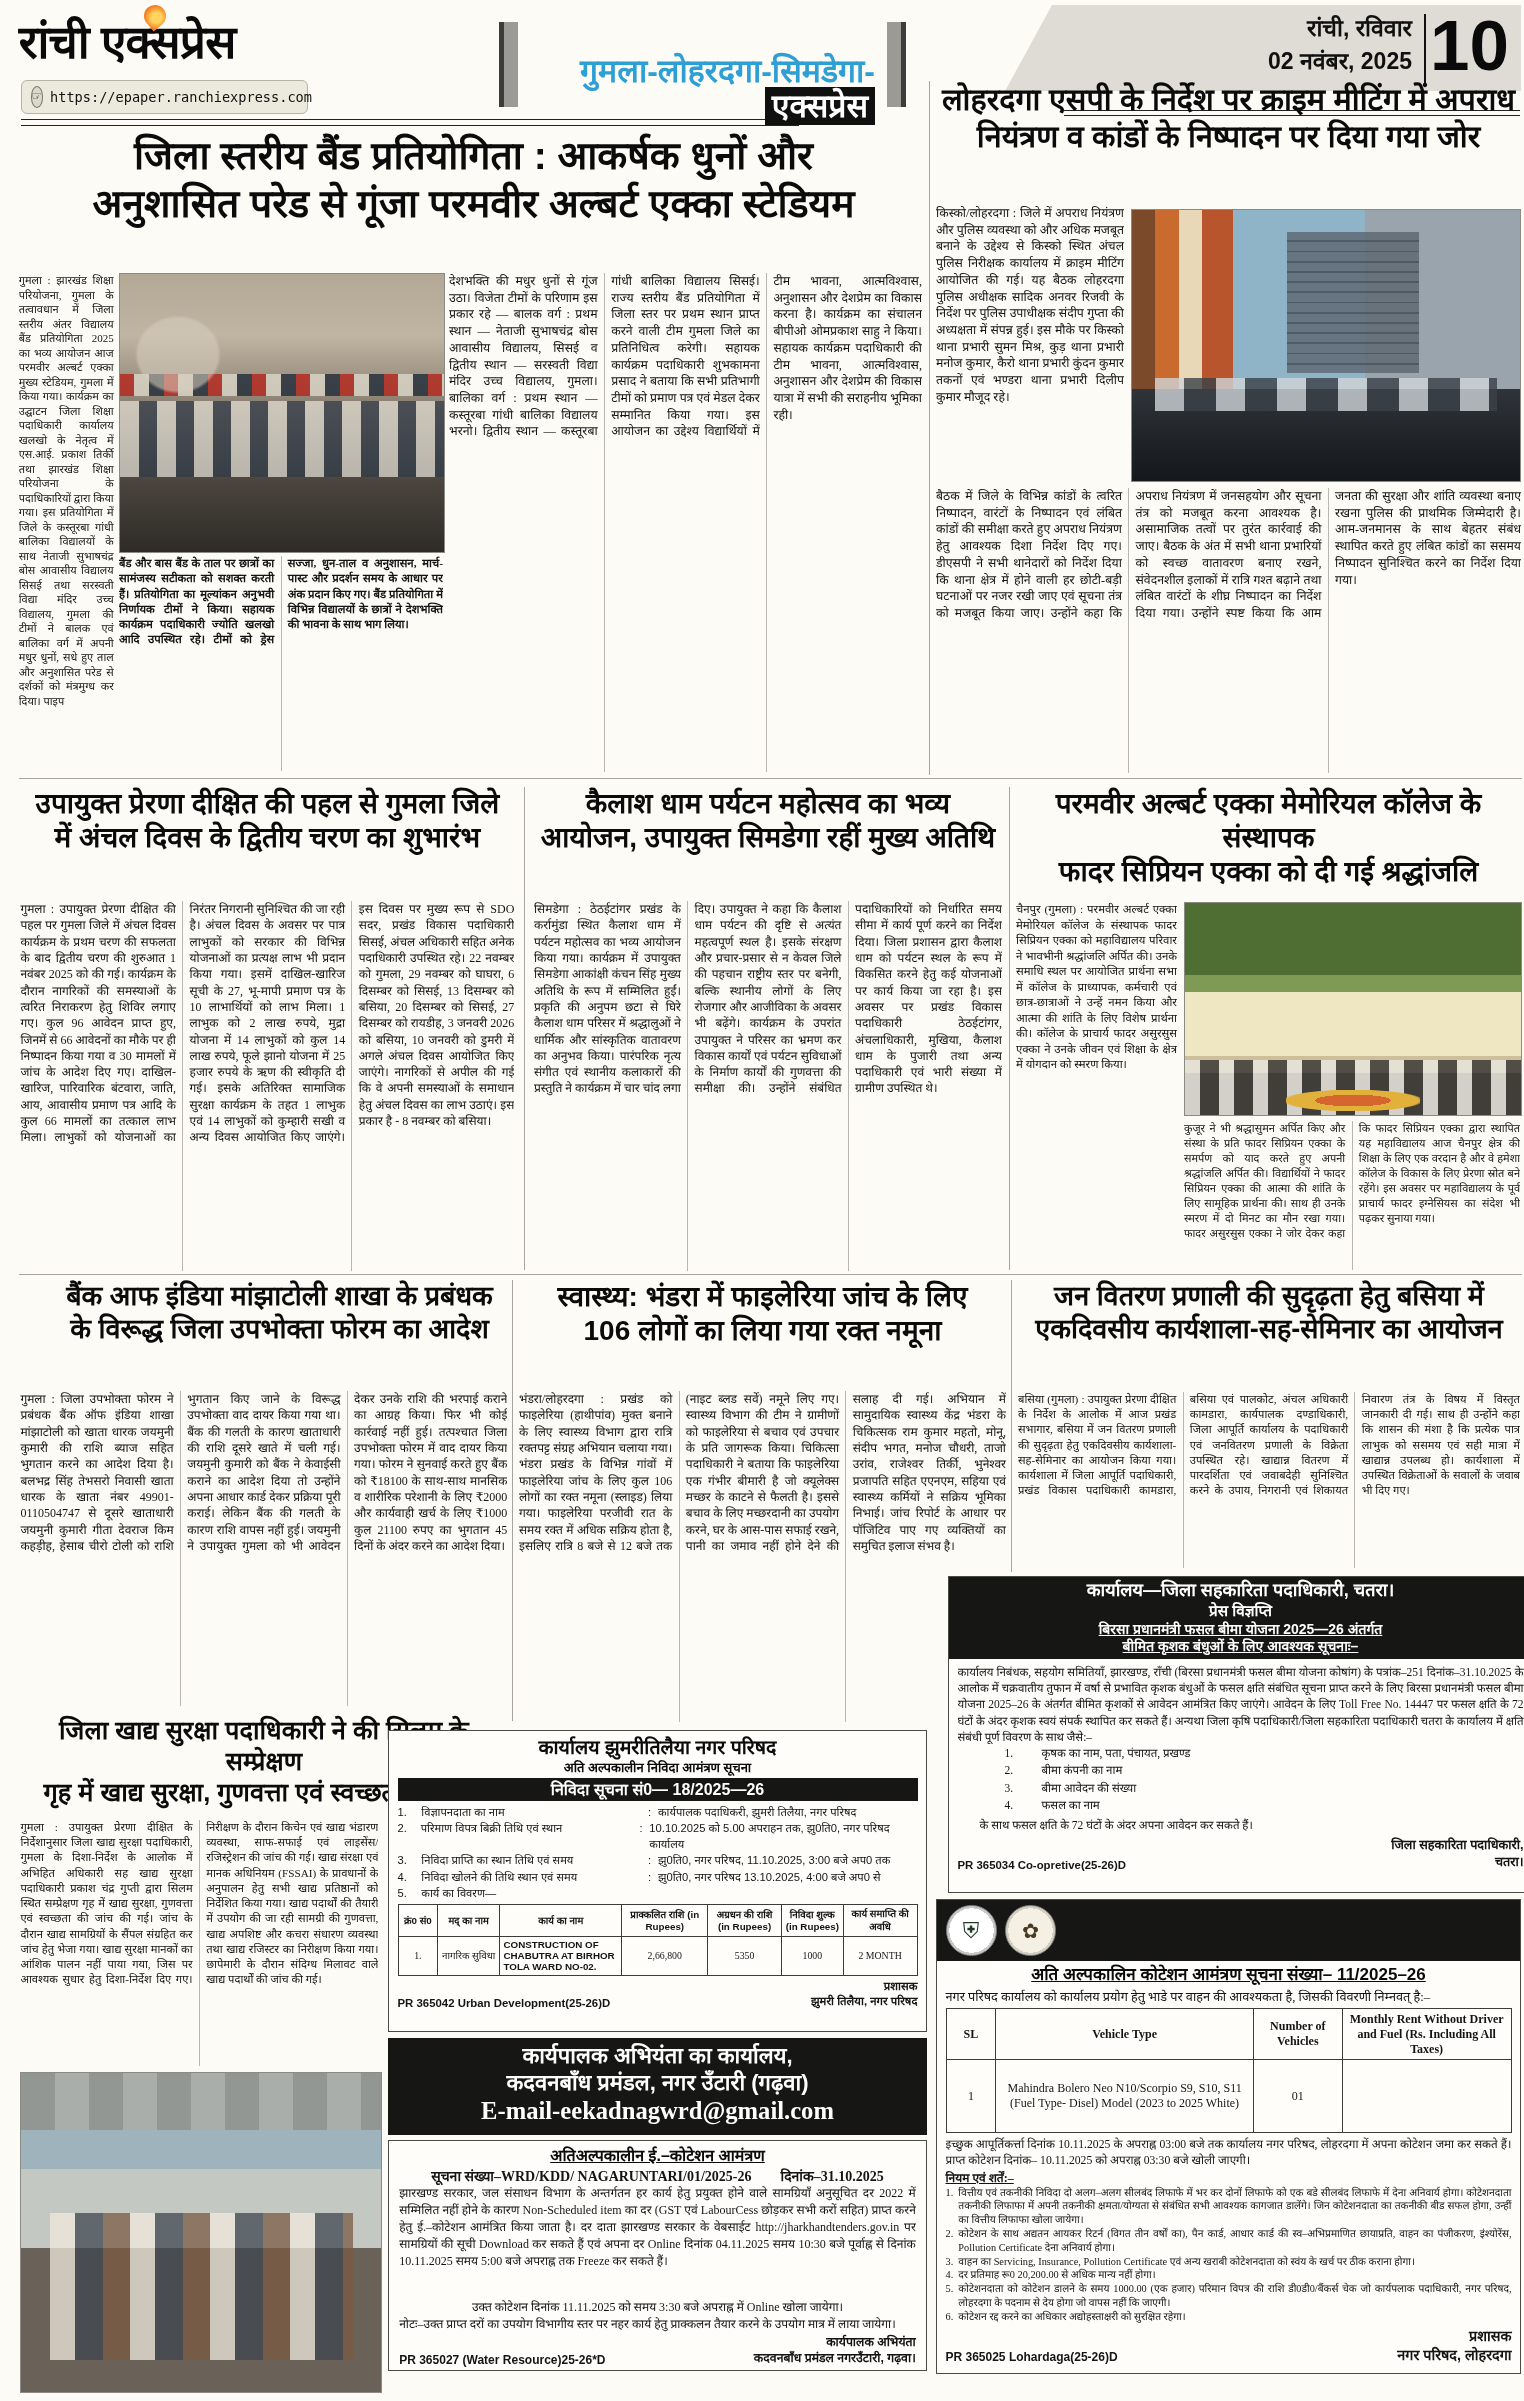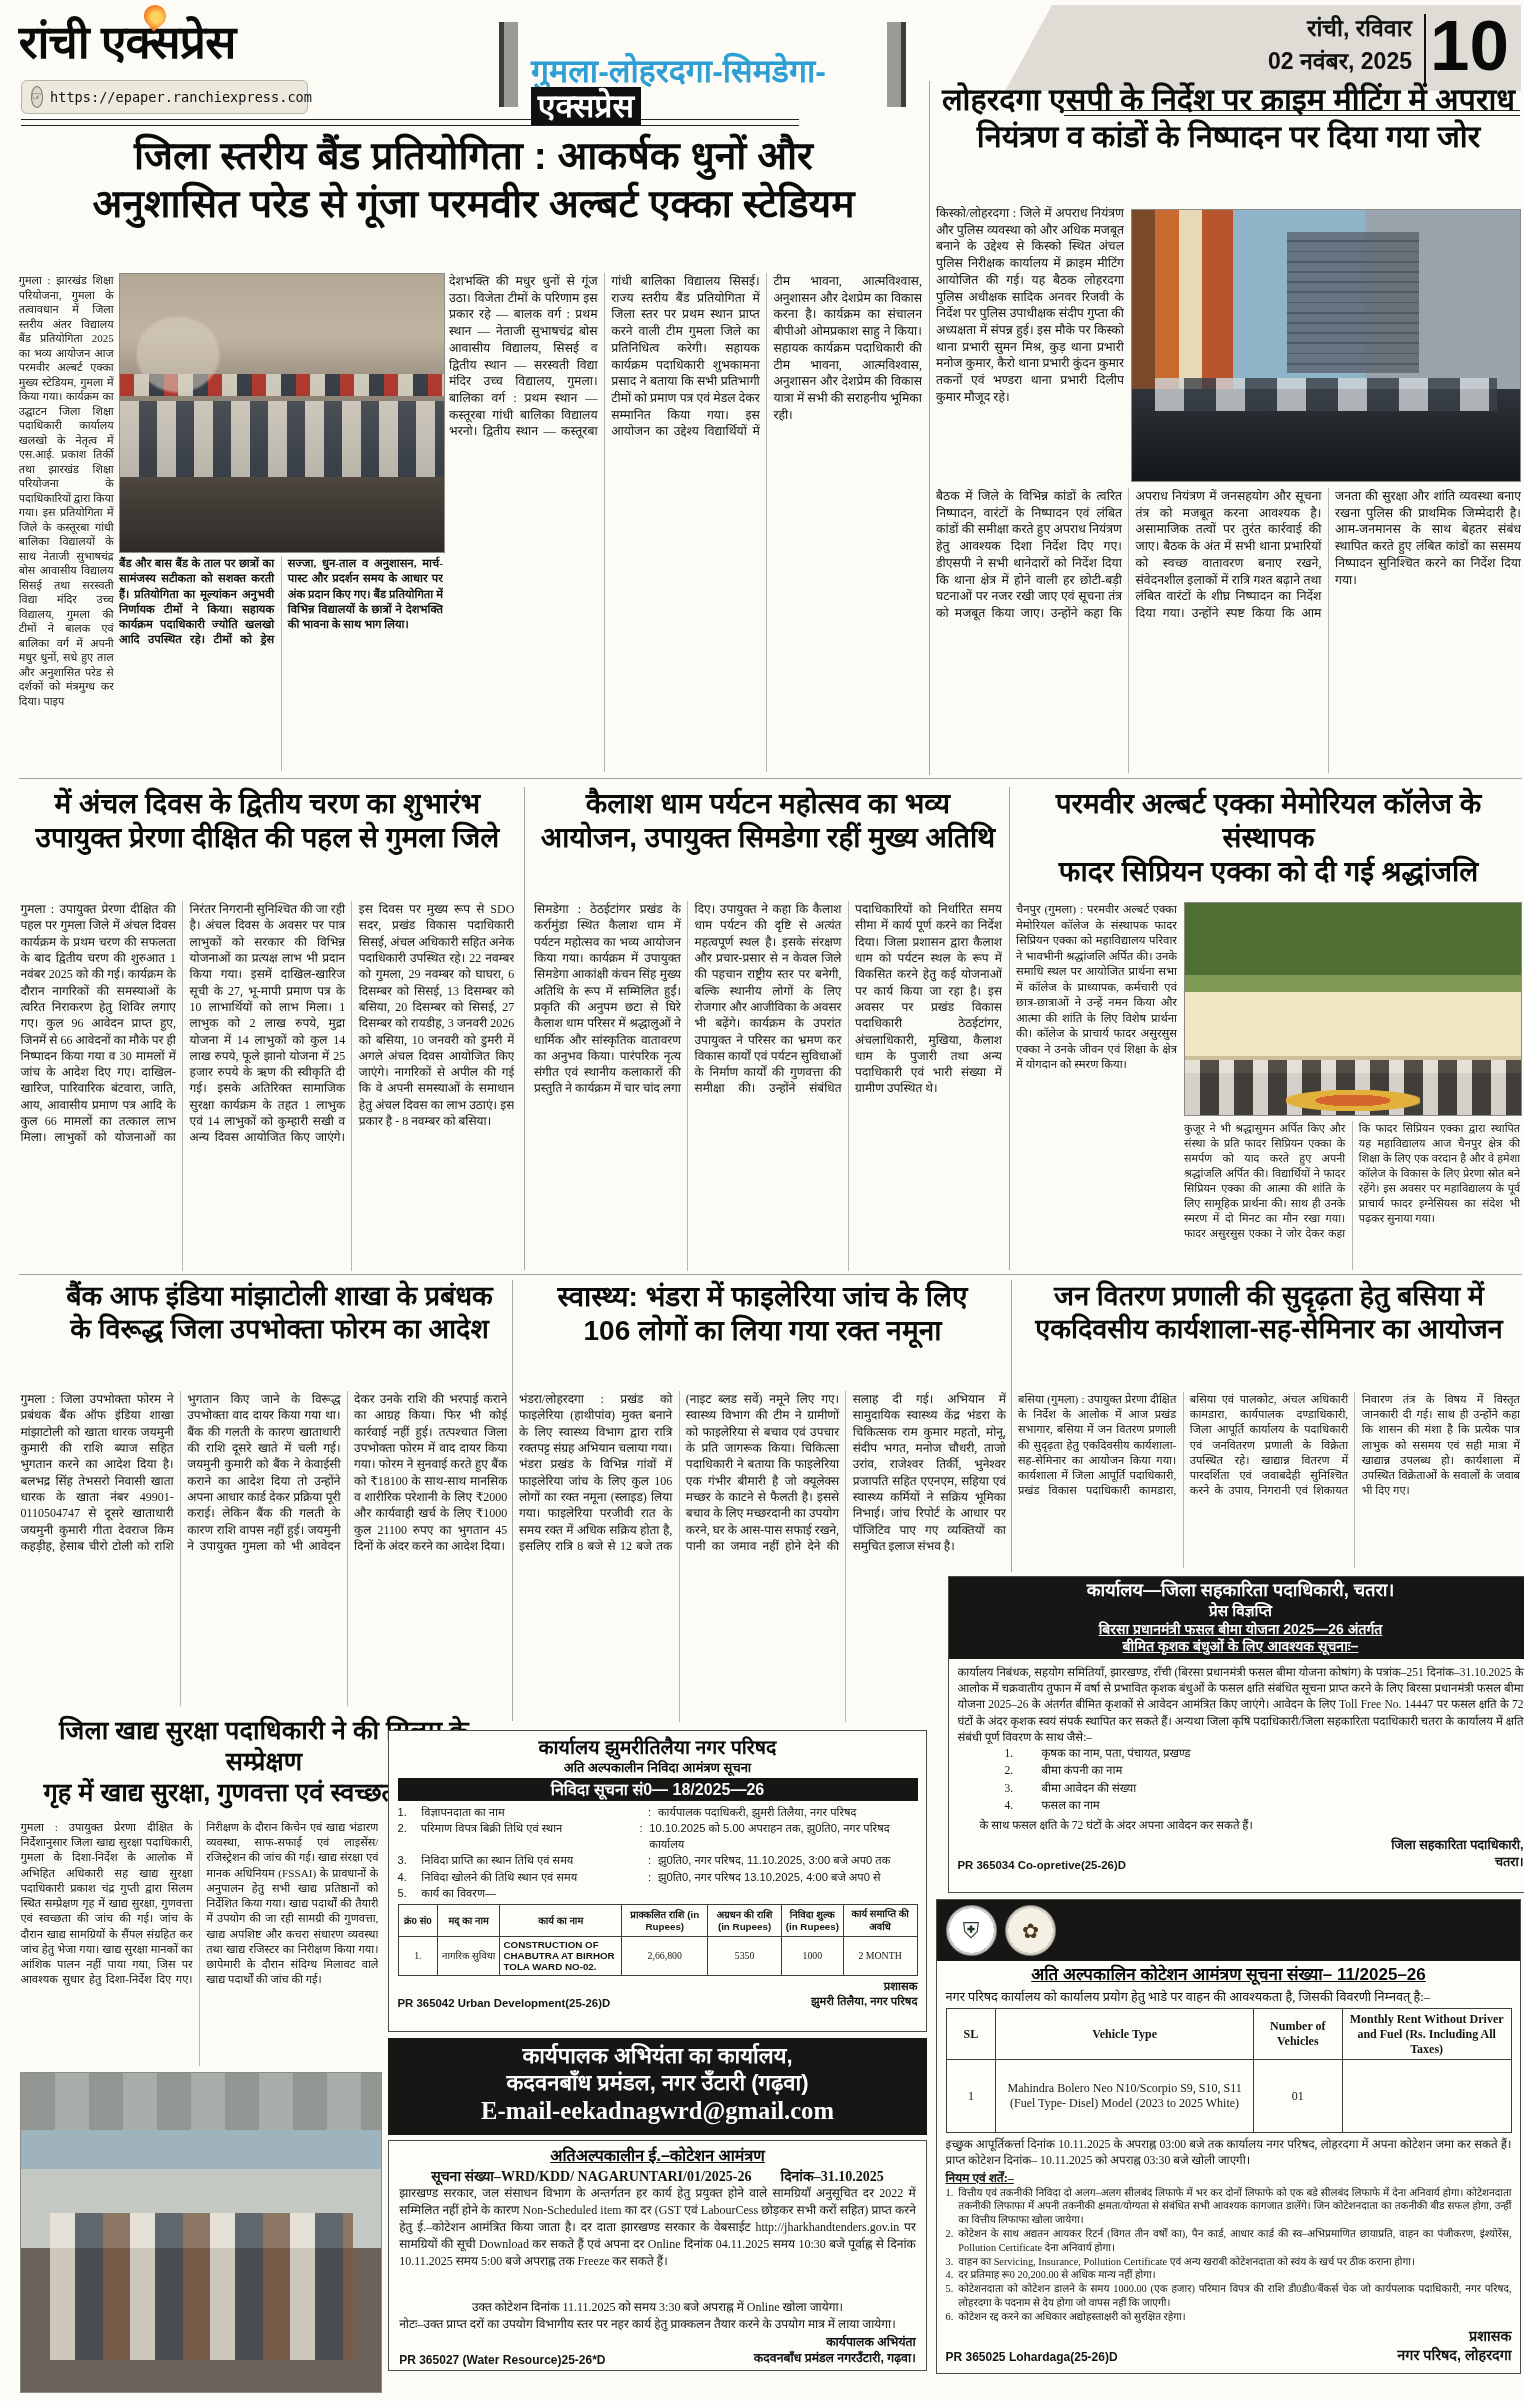"गुमला-लोहरदगा-सिमडेगा-एक्सप्रेस" div.abs { left: 32px -> 10px; text-align: left -> right }
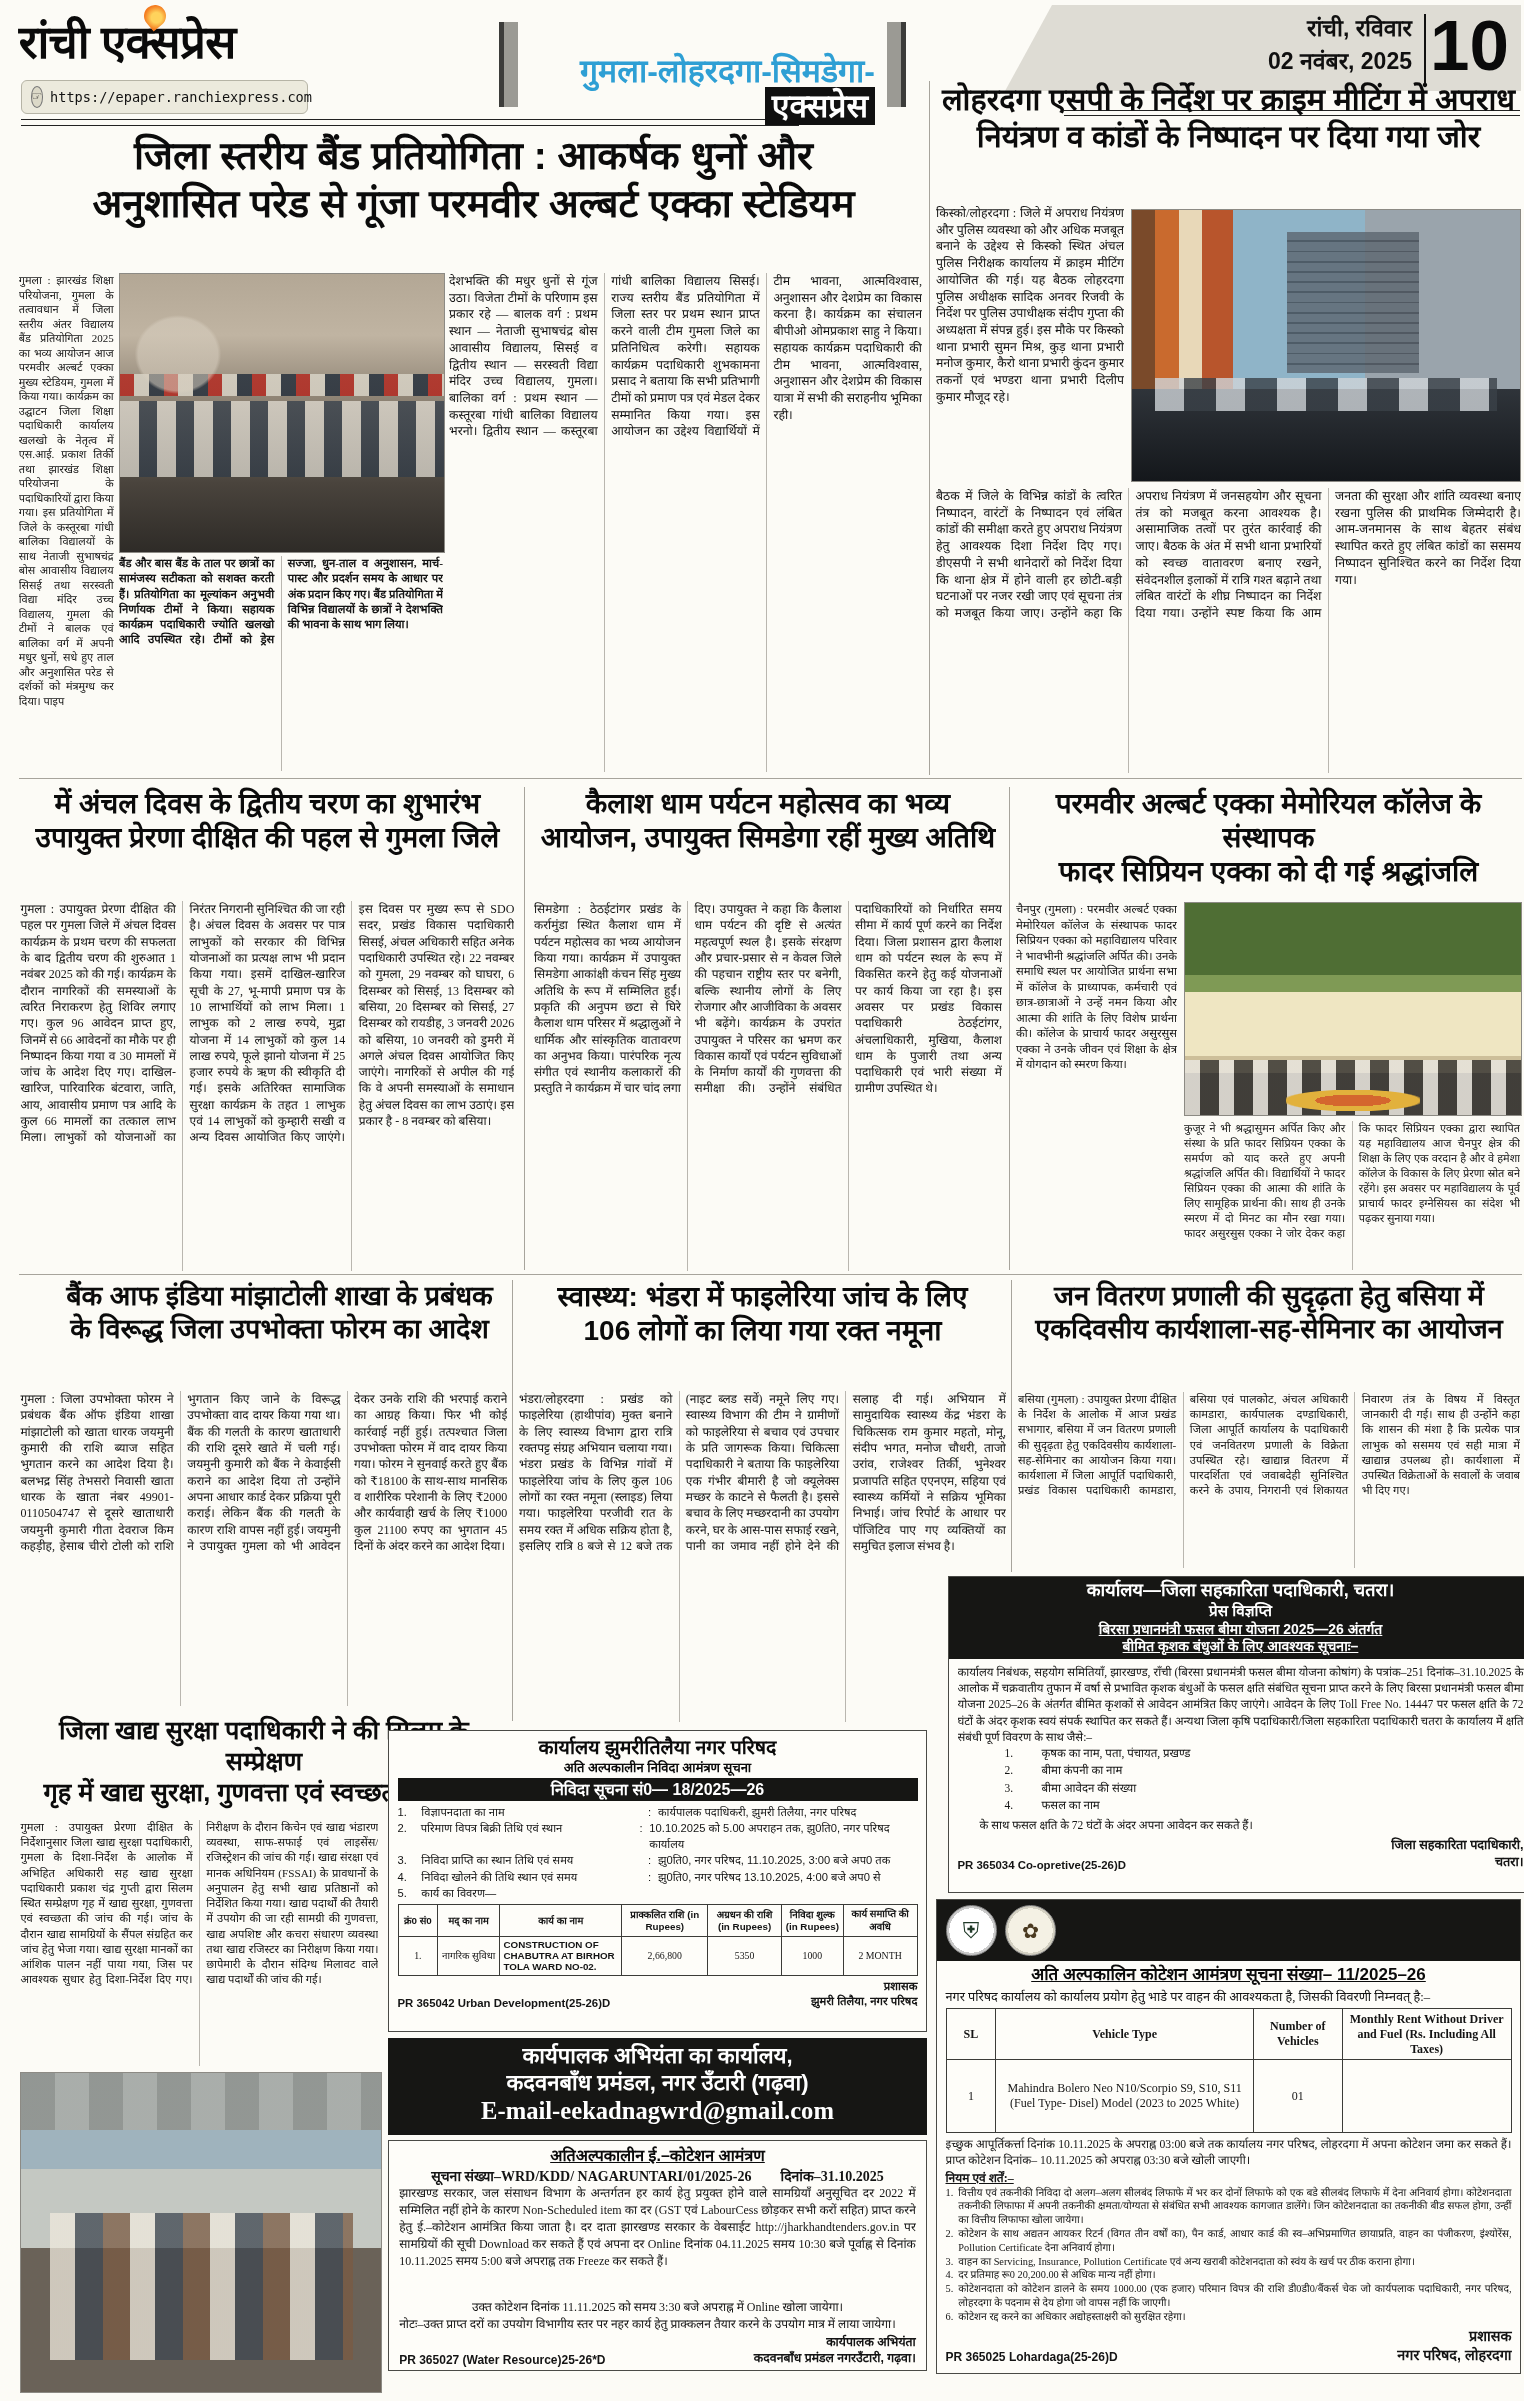"में अंचल दिवस के द्वितीय" div { order: before "उपायुक्त प्रेरणा दीक्षित की पहल" -> after "उपायुक्त प्रेरणा दीक्षित की पहल" }
